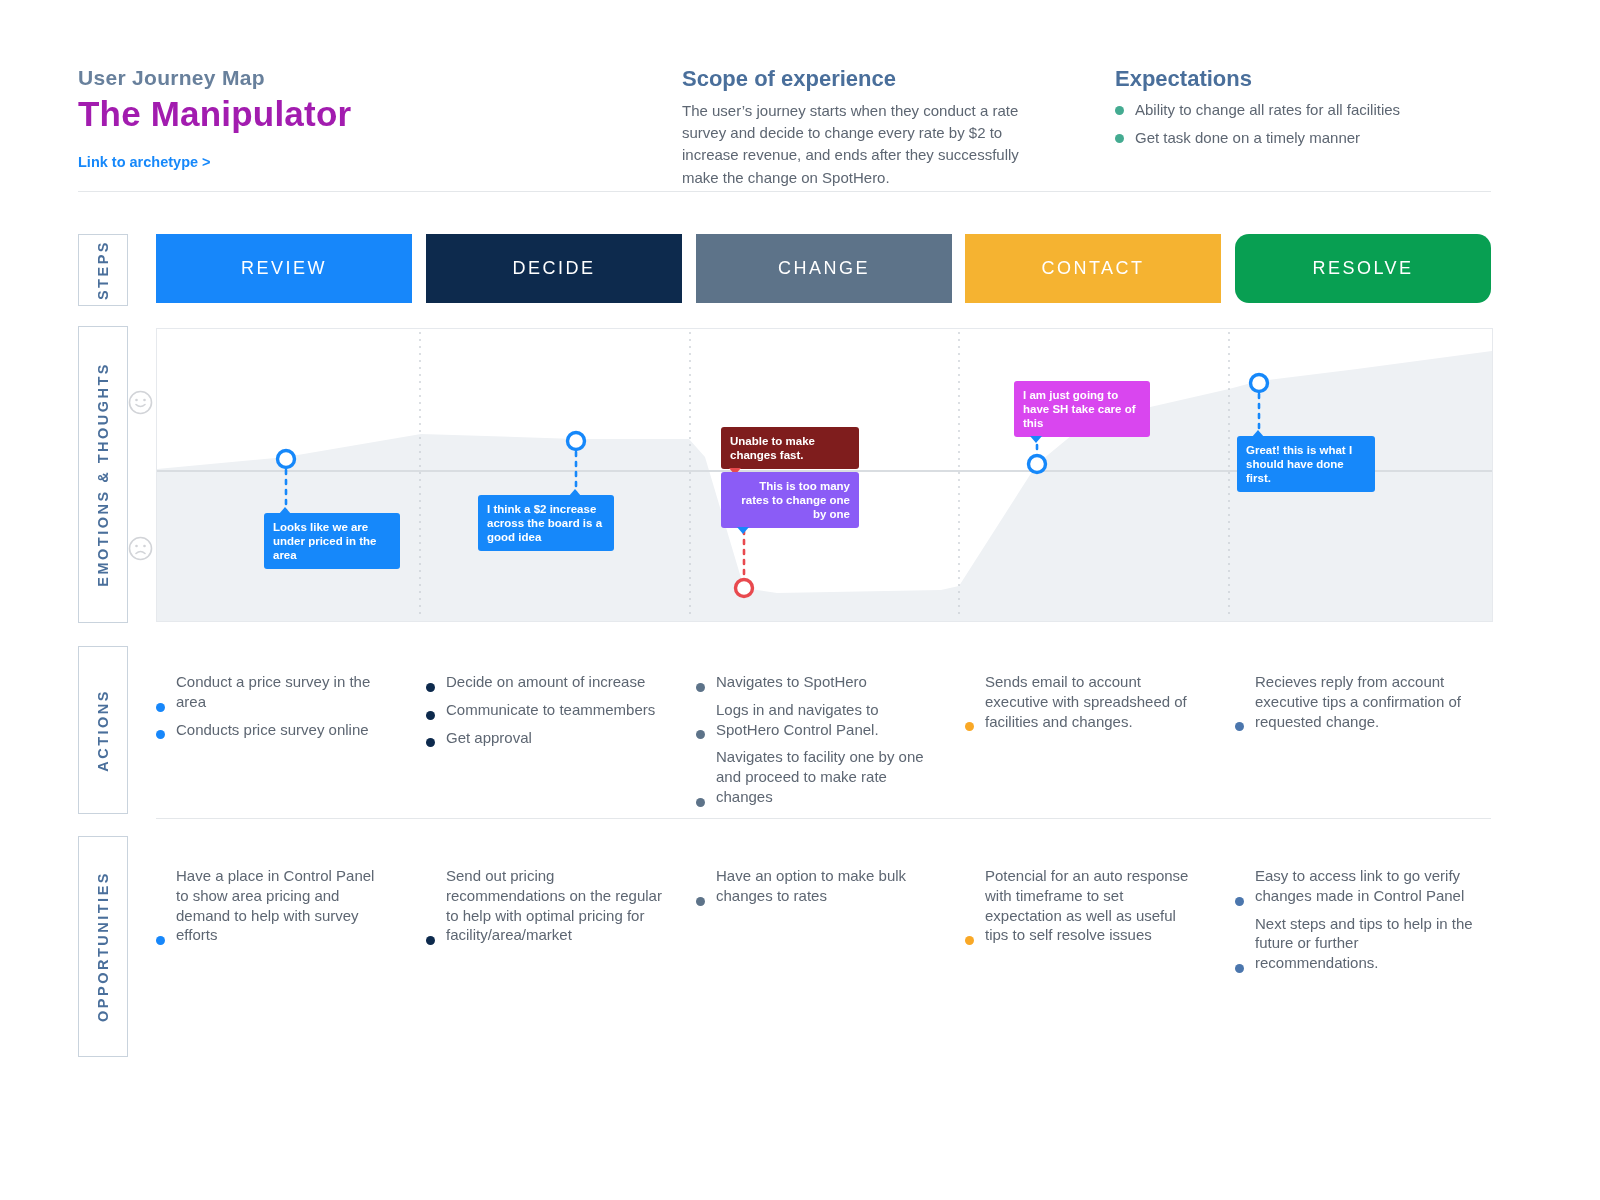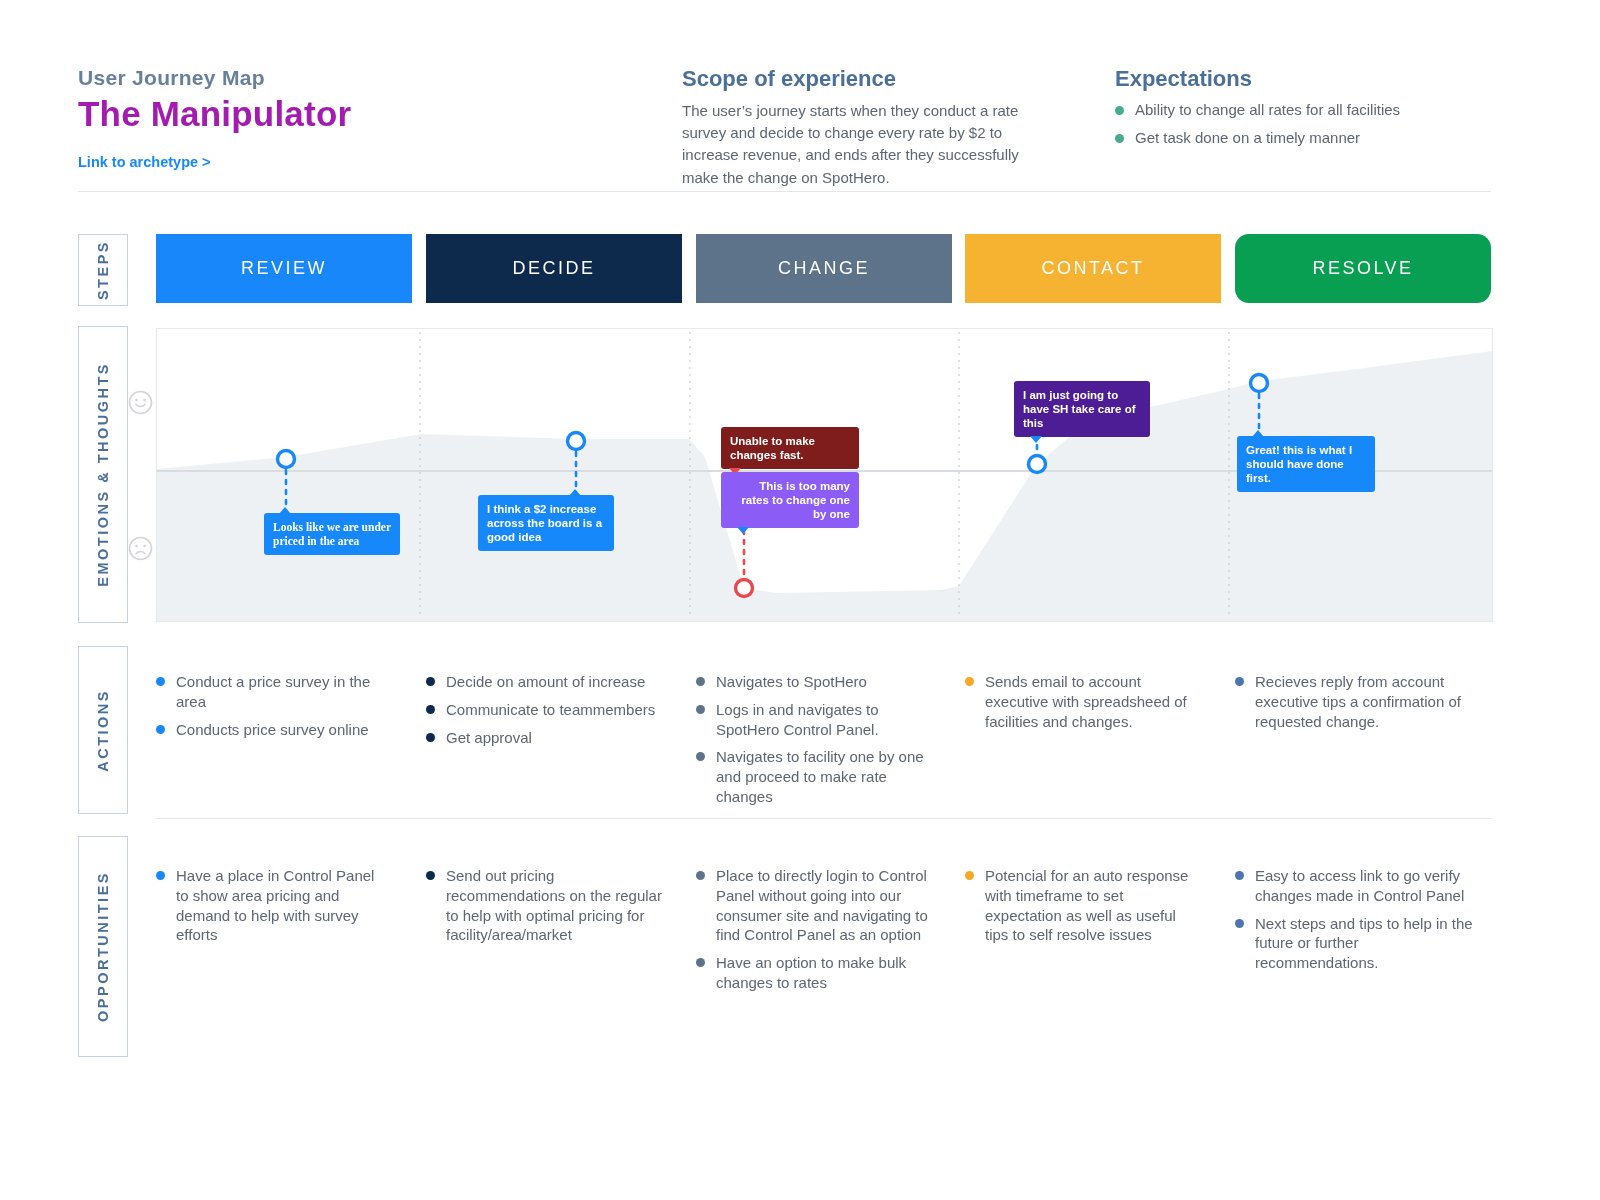"I am just going to" div.bubble { background: #4c1d95 -> #d946ef }
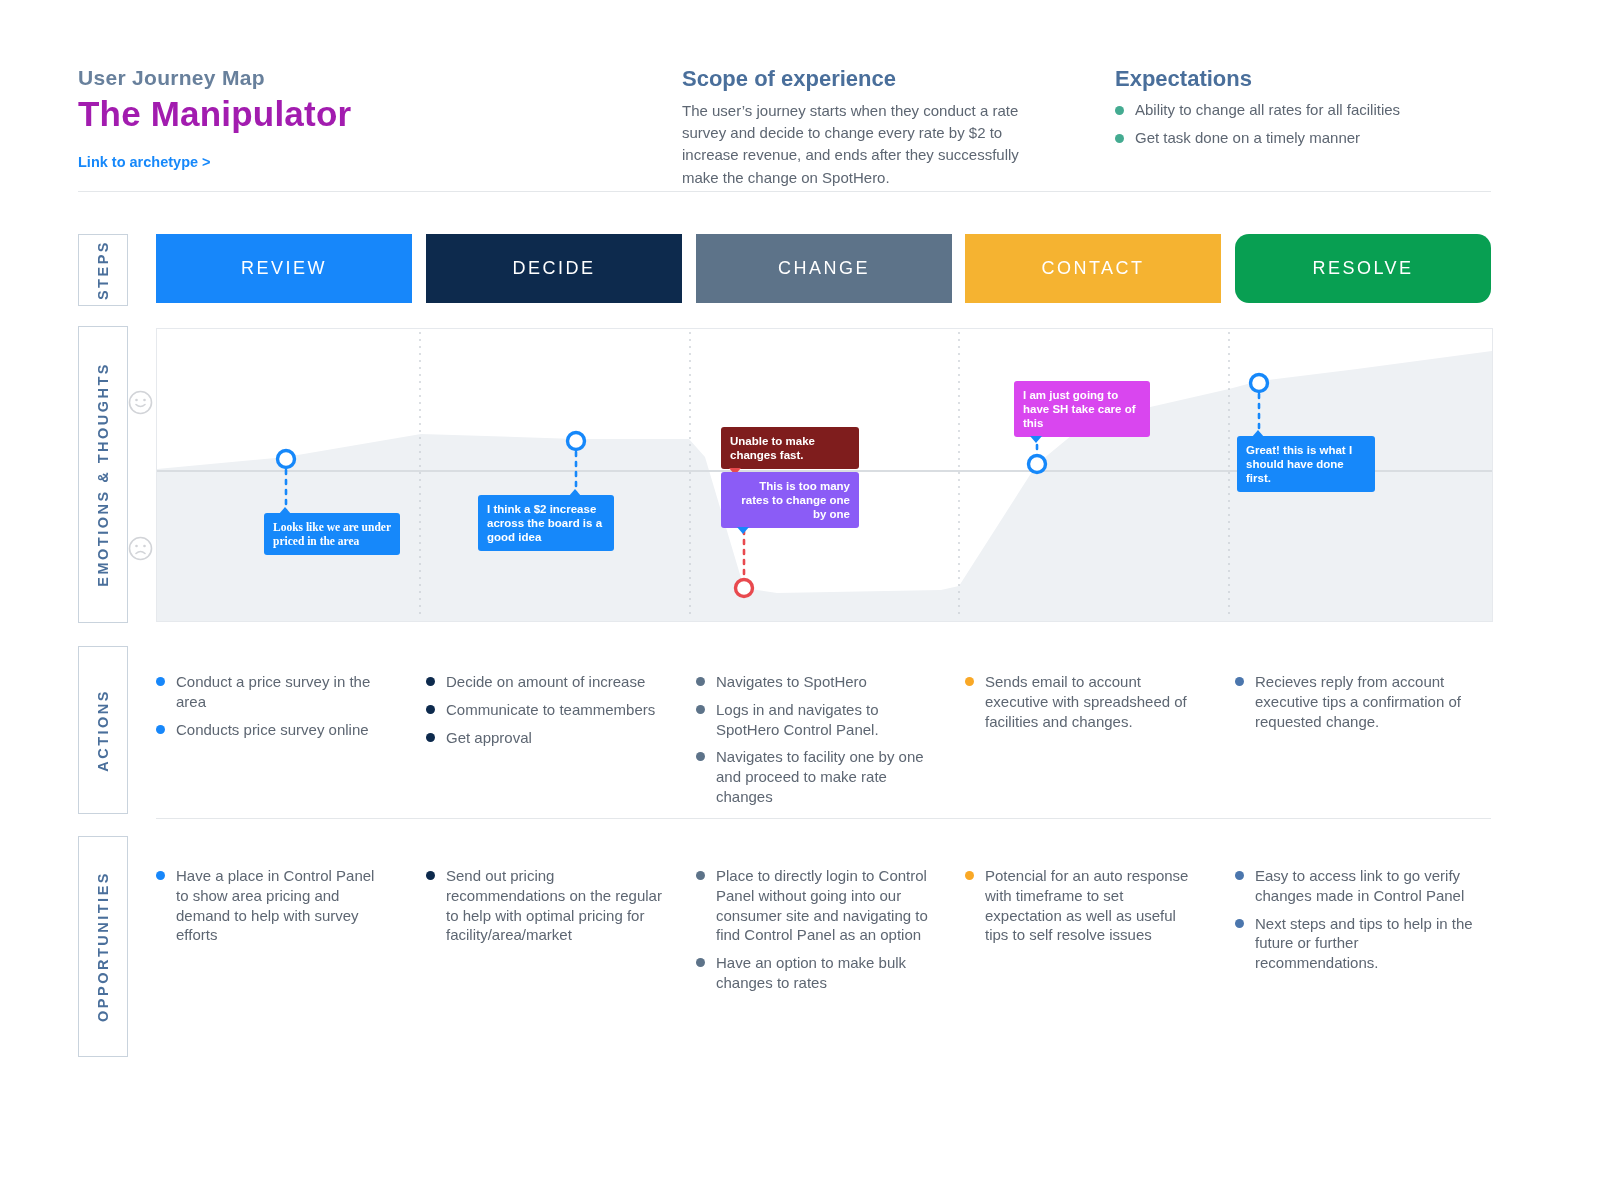"Looks like we are under" div.bubble { font-family: Liberation Serif, serif -> none }
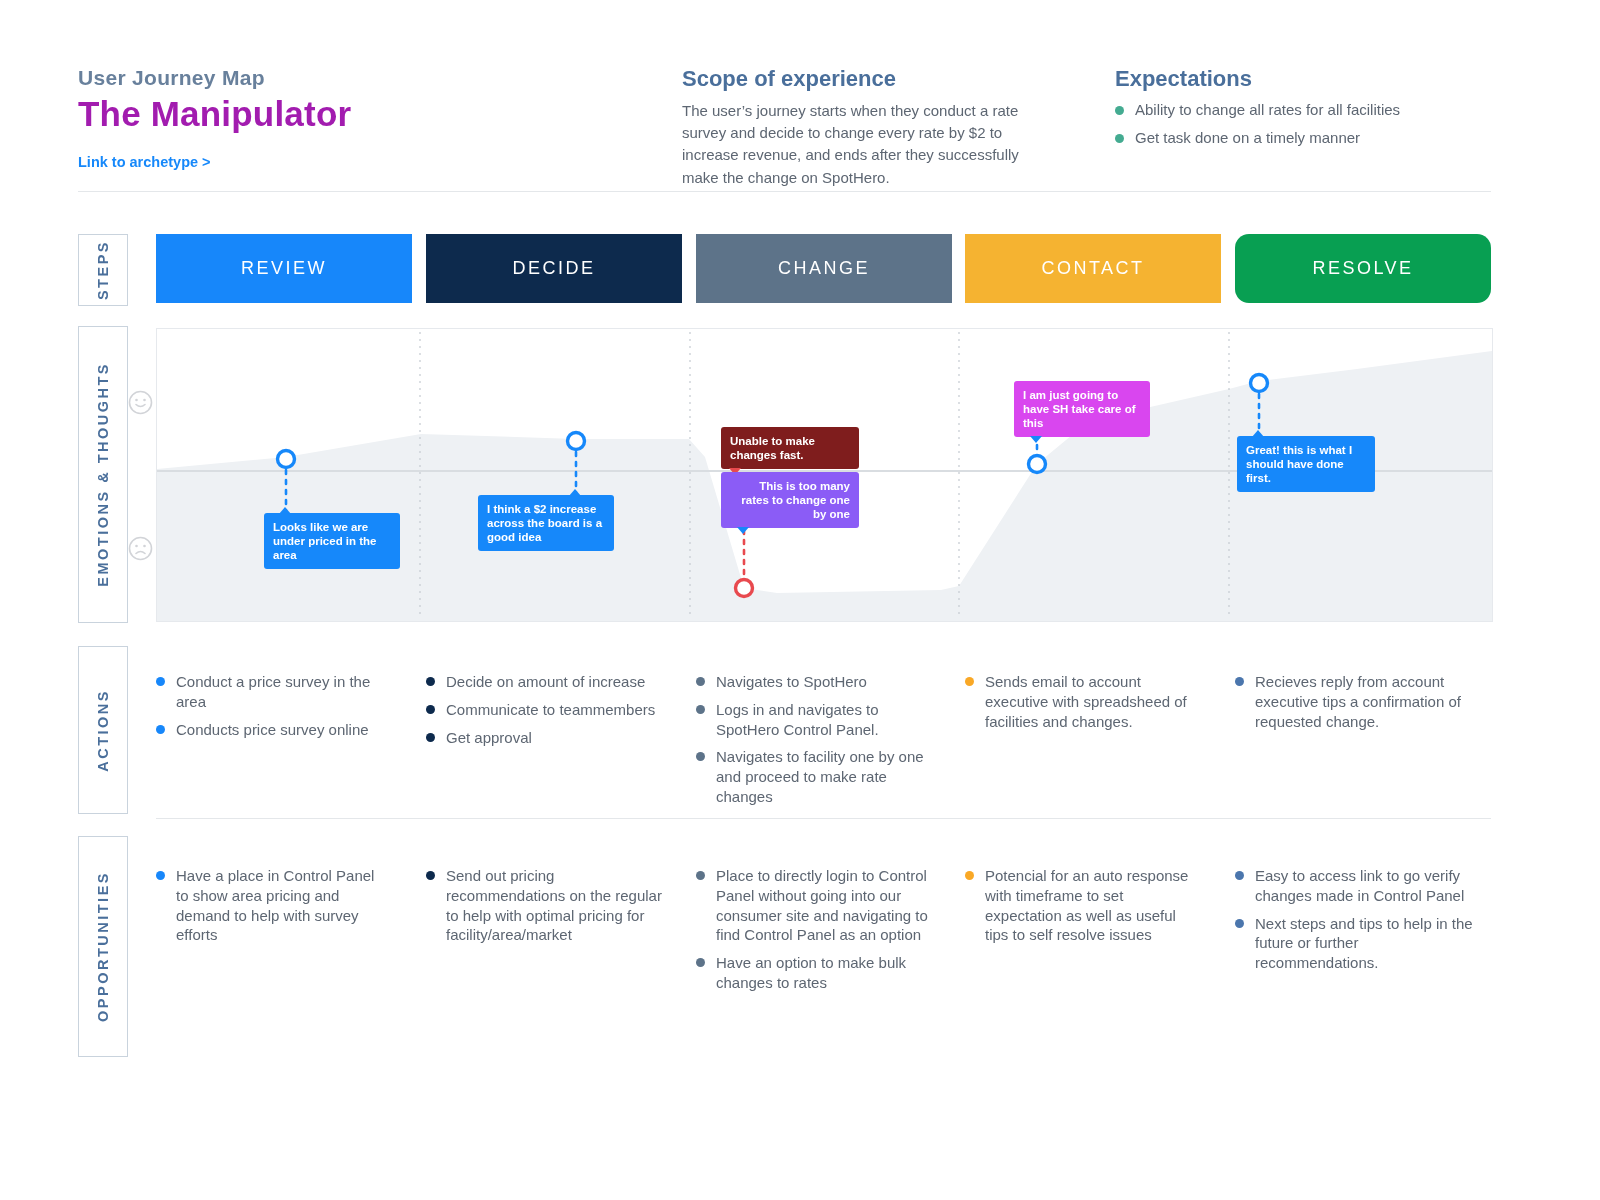"Conduct a price survey in" .list-item { align-items: flex-start -> flex-end }
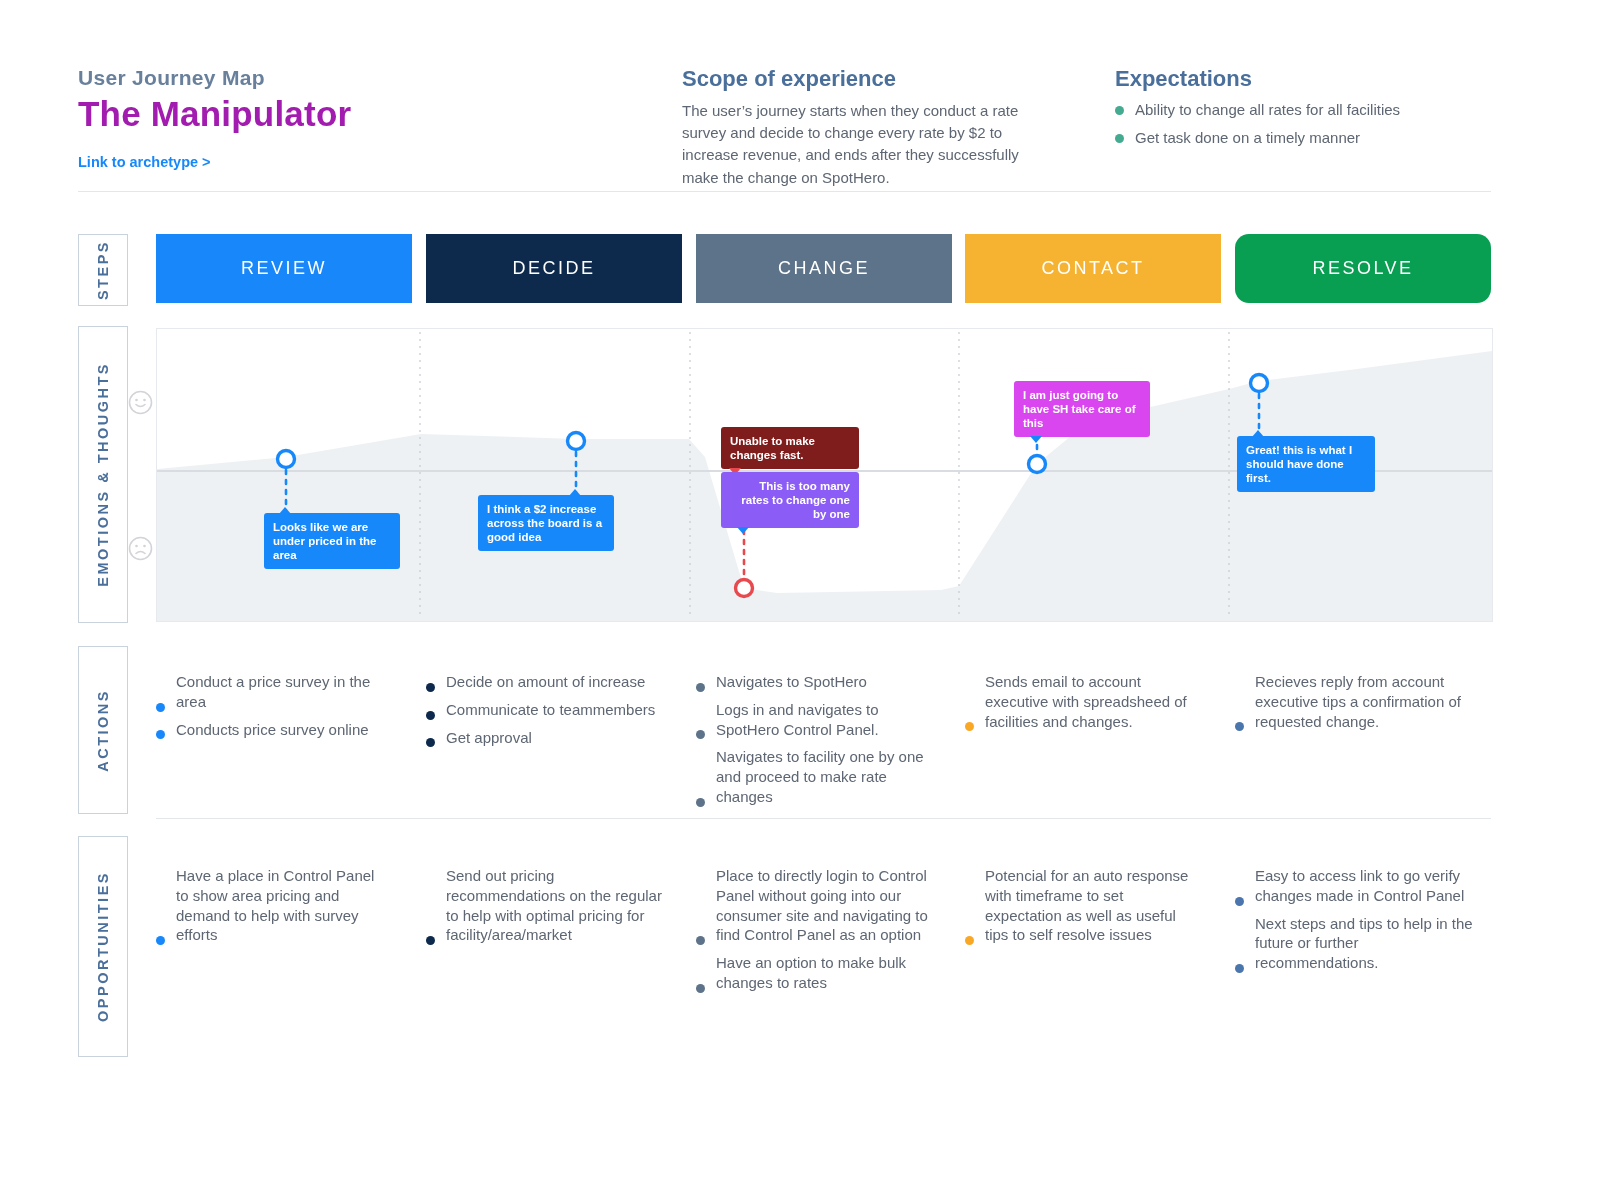"Place to directly login to" div.list-item { html: <div> <span></span> <span>Place to directly login to Control Panel without going into our consumer site and navigating to find Control Panel as an option</span> </div> -> none }
